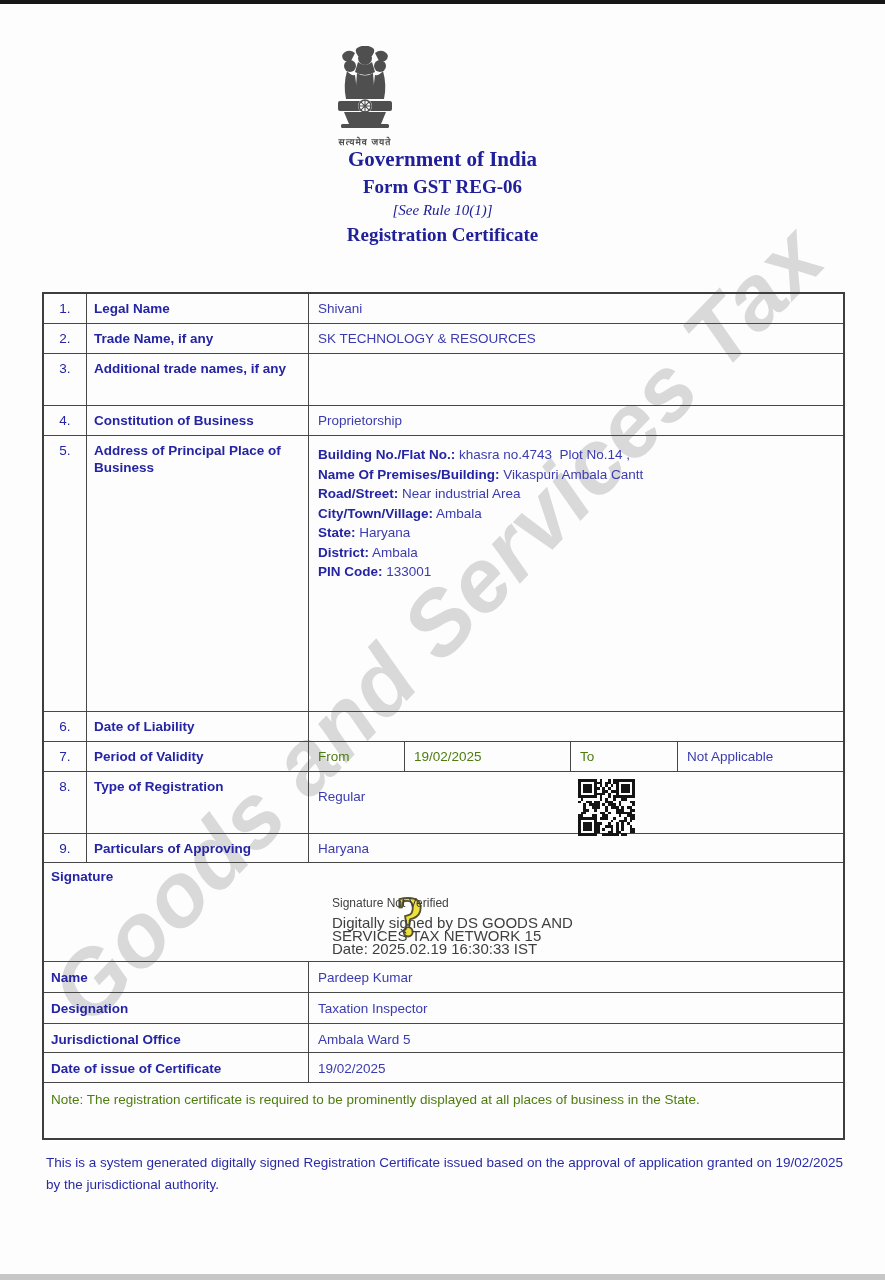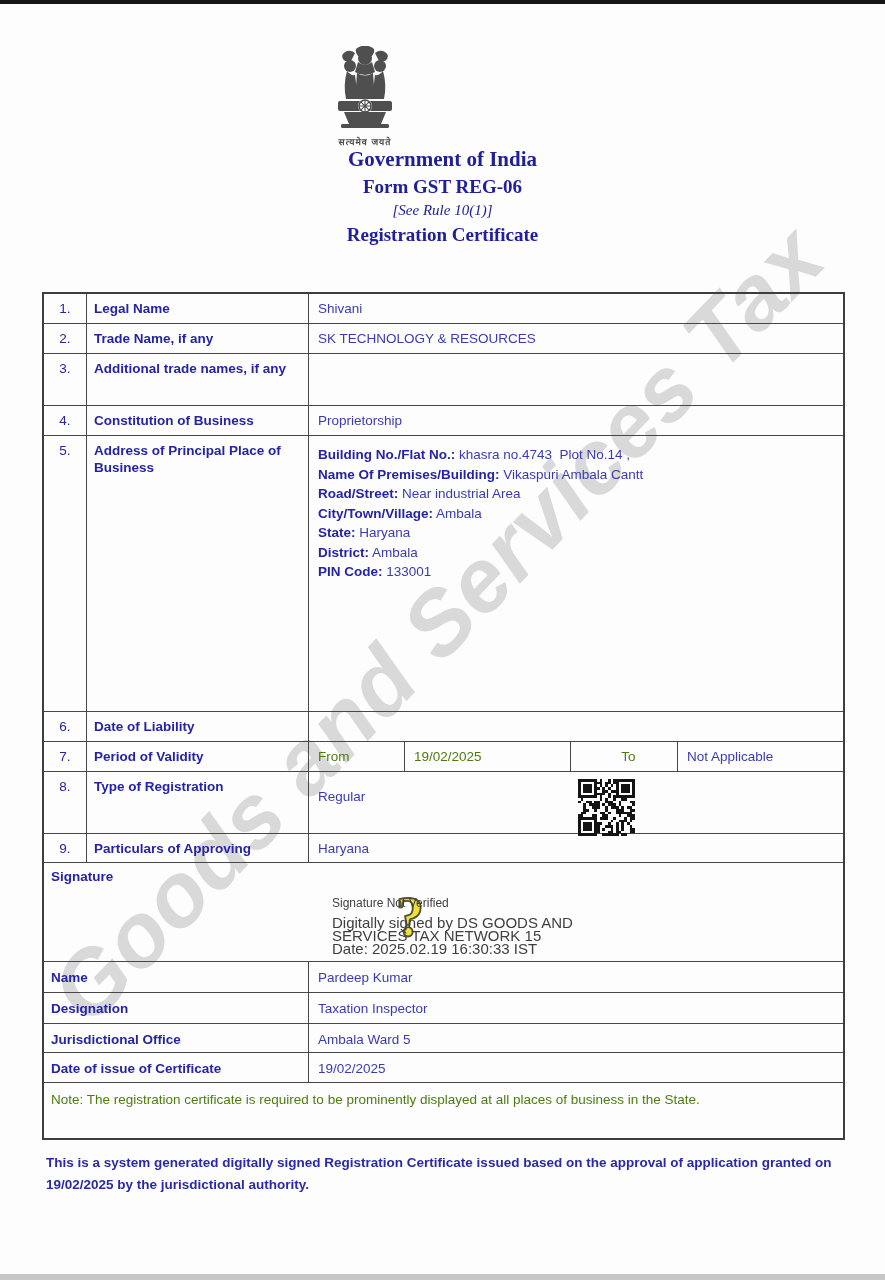"To" .w107 { text-align: center -> none }
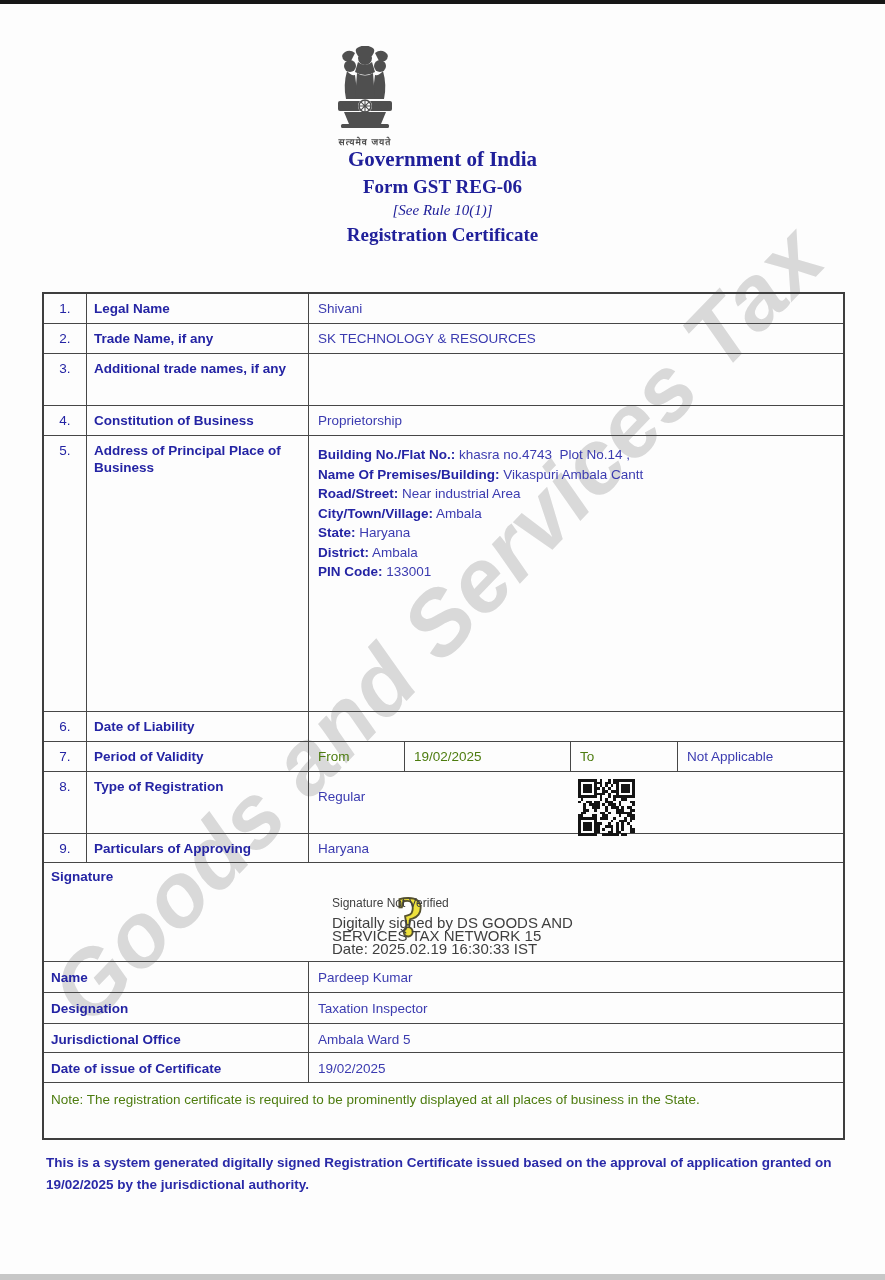"This is a system generated" .footer { font-weight: 700 -> 400 }
